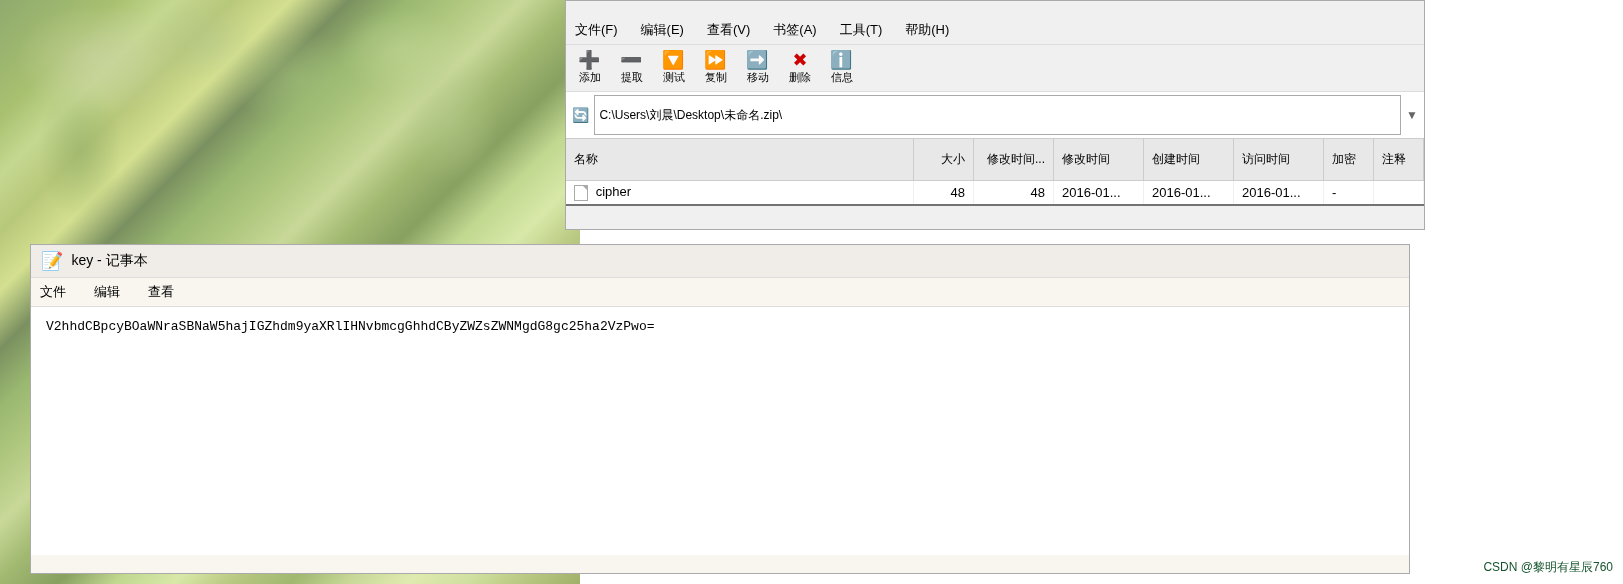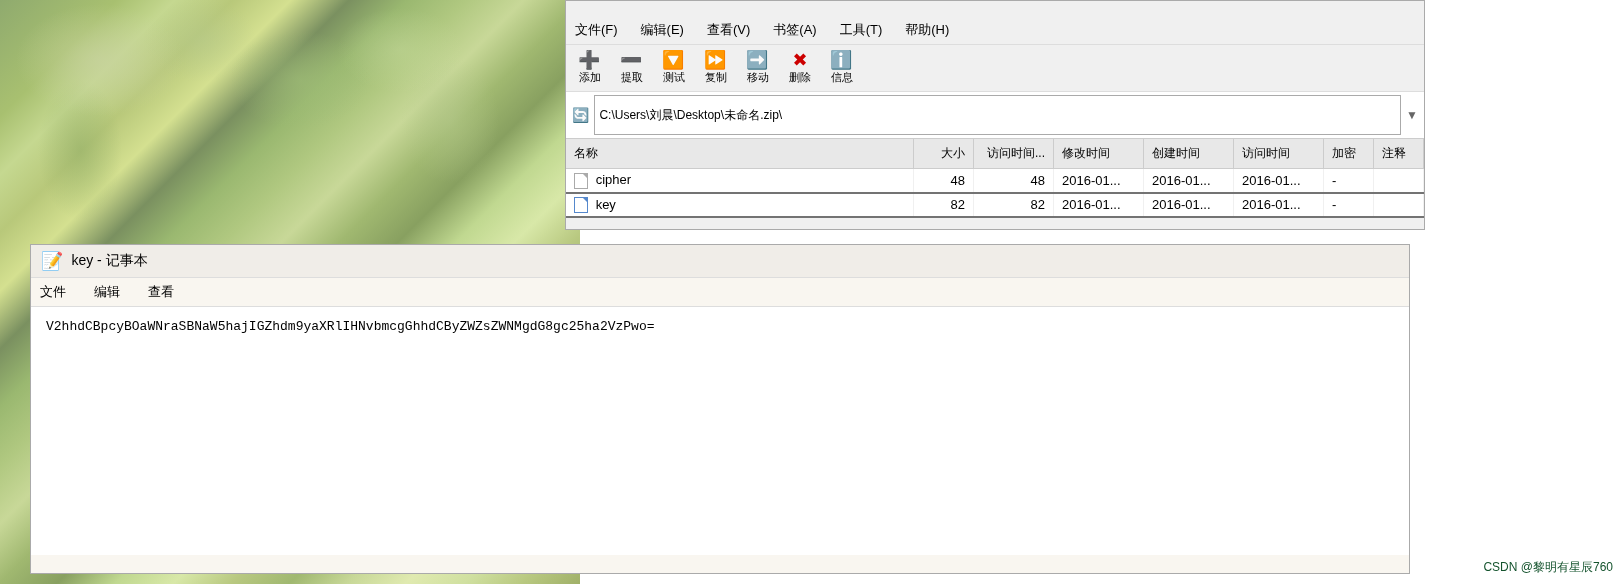"名称" .winrar-table thead th { padding: 6px 8px -> 12px 8px }
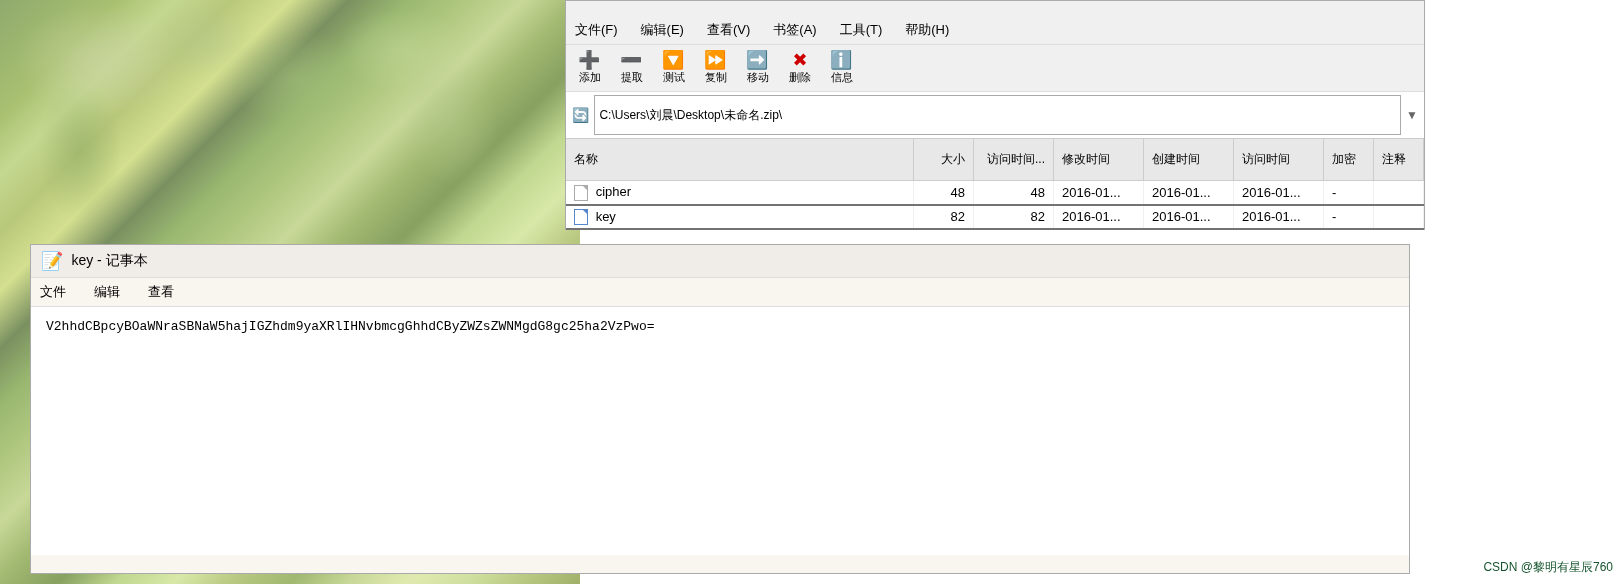"访问时间..." th { text: 访问 -> 修改 }
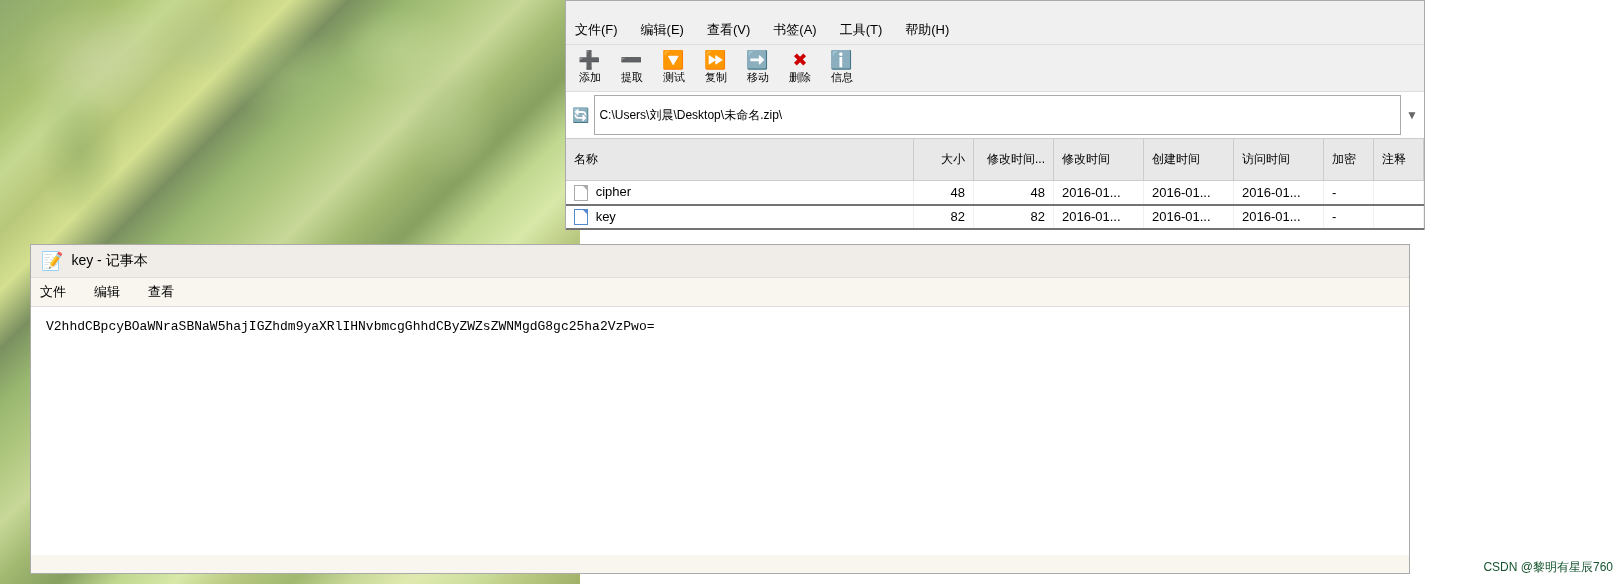"key" tr { html: <tr> <td> <span></span> <span>key</span> </td> <td>82</td> <td>82</td> <td>2016-01...</td> <td>2016-01...</td> <td>2016-01...</td> <td>-</td> <td></td> </tr> -> none }
